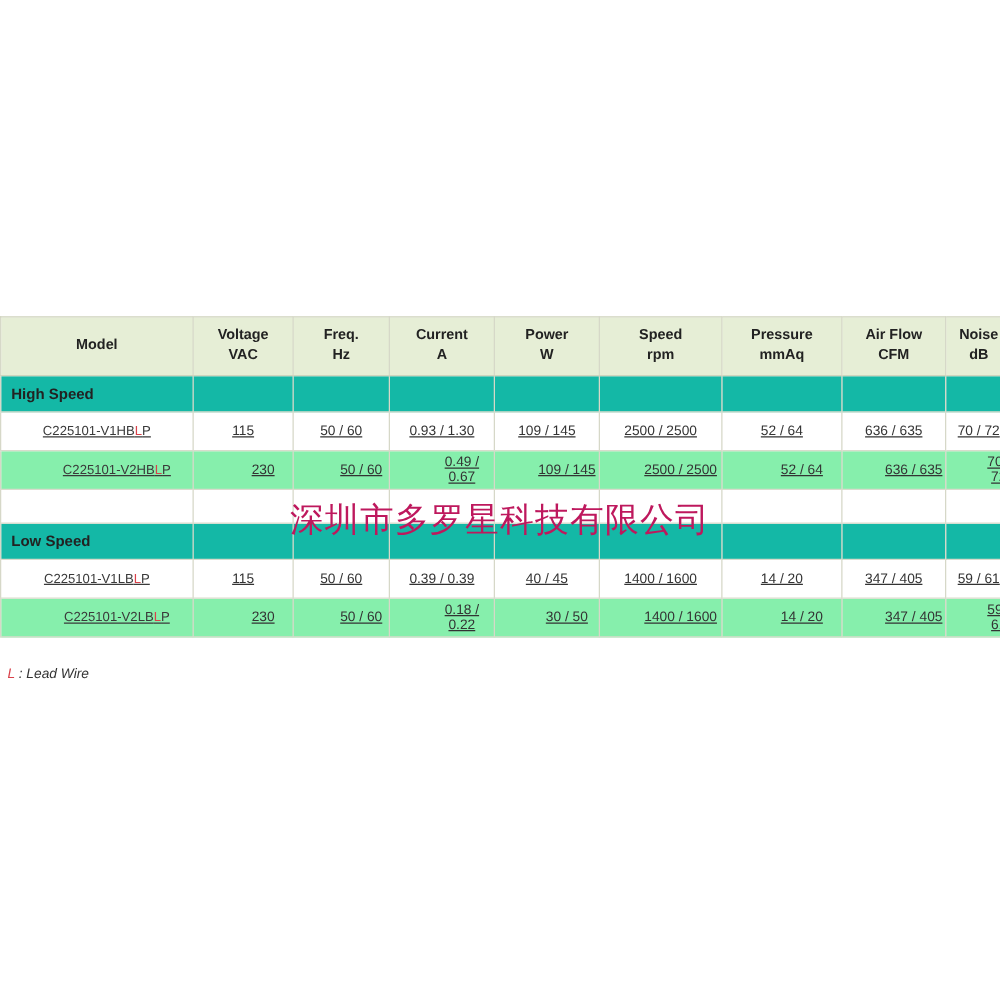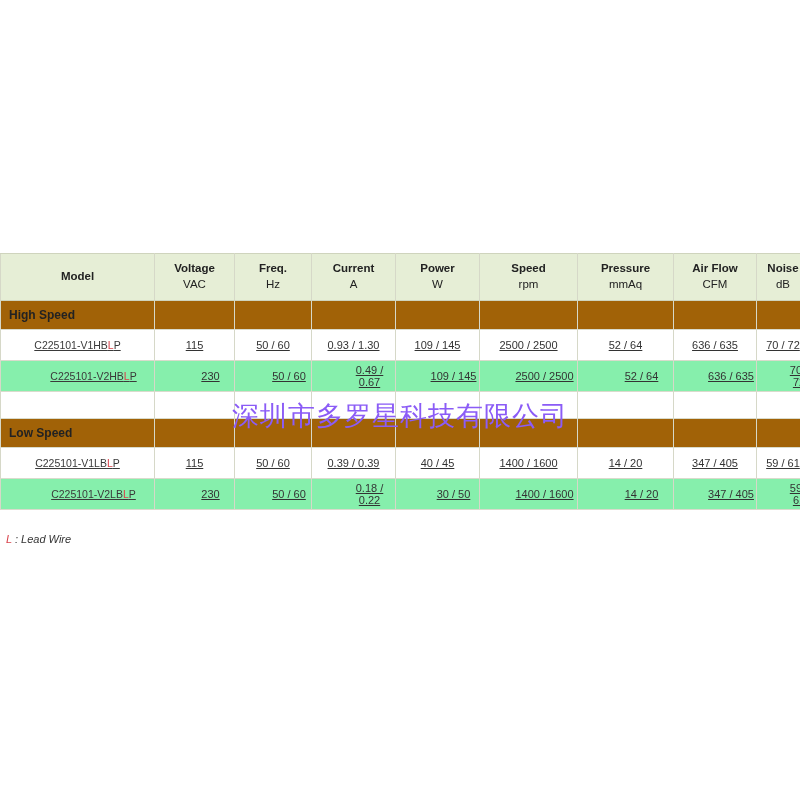"VAC" table.spec thead th .sub { font-weight: normal -> bold }
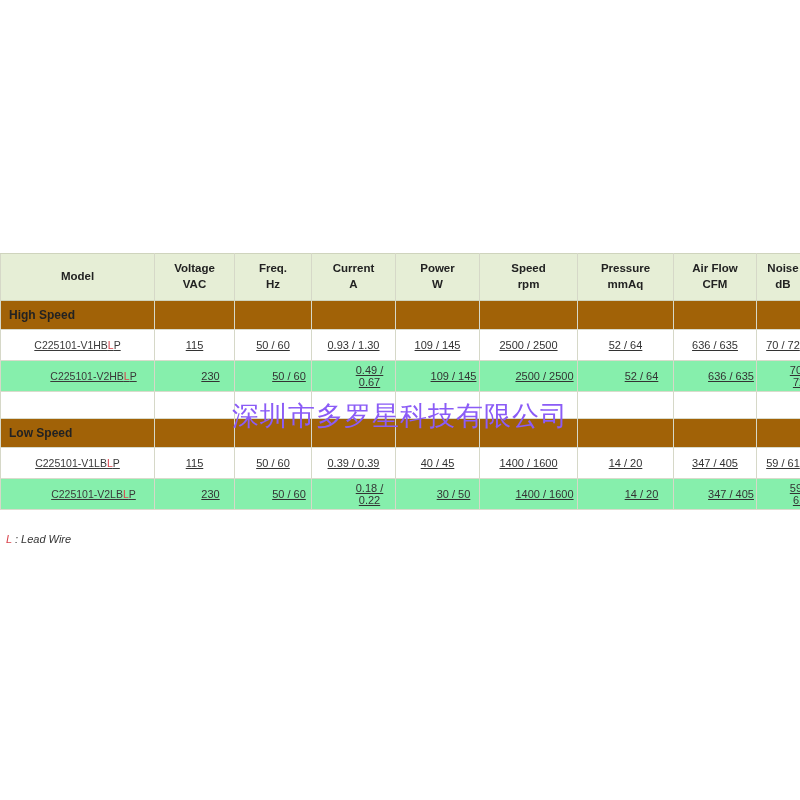"High Speed" tr.section td { background: #a16207 -> #14b8a6 }
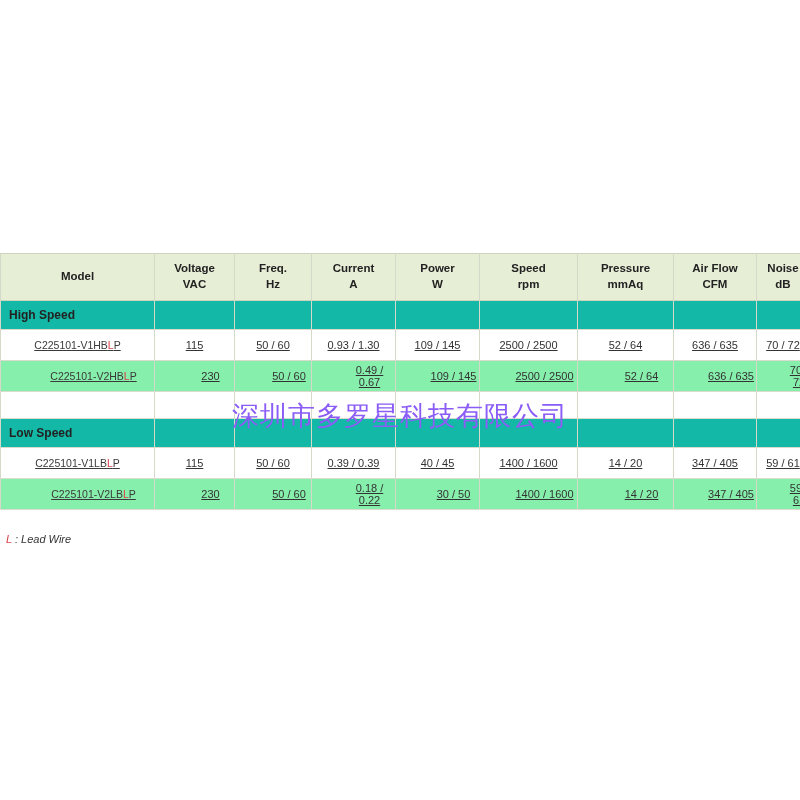"深圳市多罗星科技有限公司" .watermark { color: #8b5cf6 -> #be185d }
